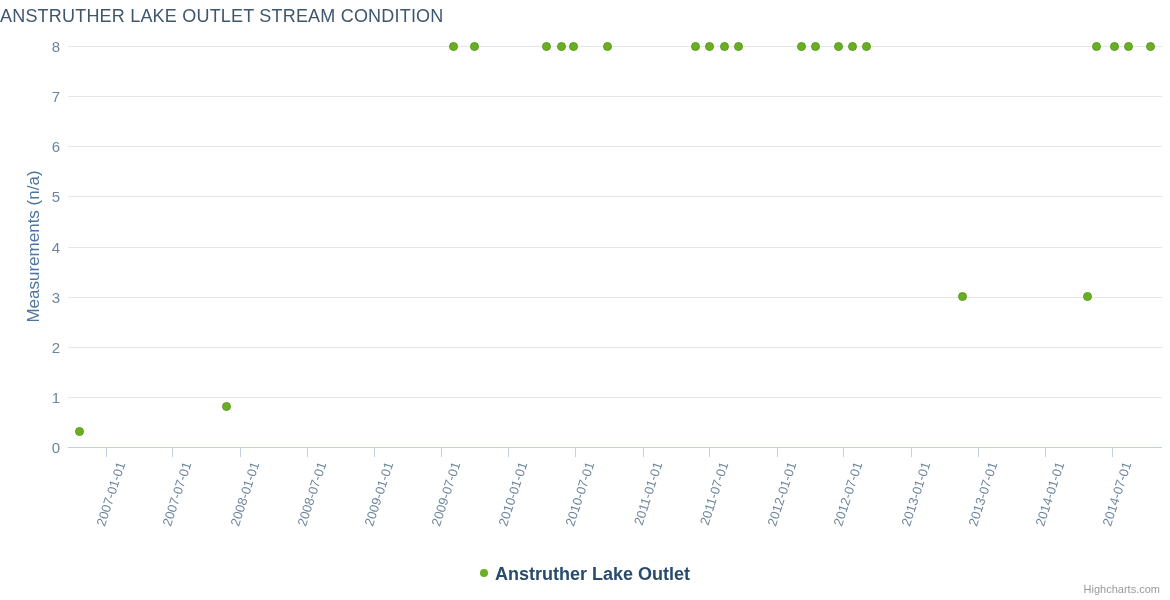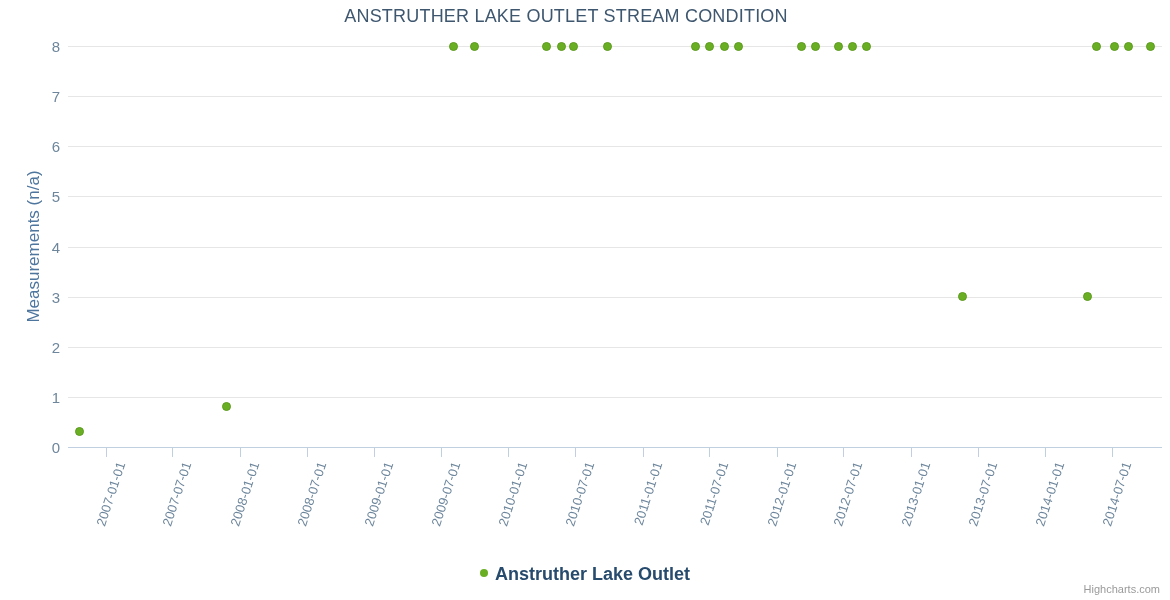"ANSTRUTHER LAKE OUTLET STREAM CONDITION" .chart-title { text-align: center -> none }
